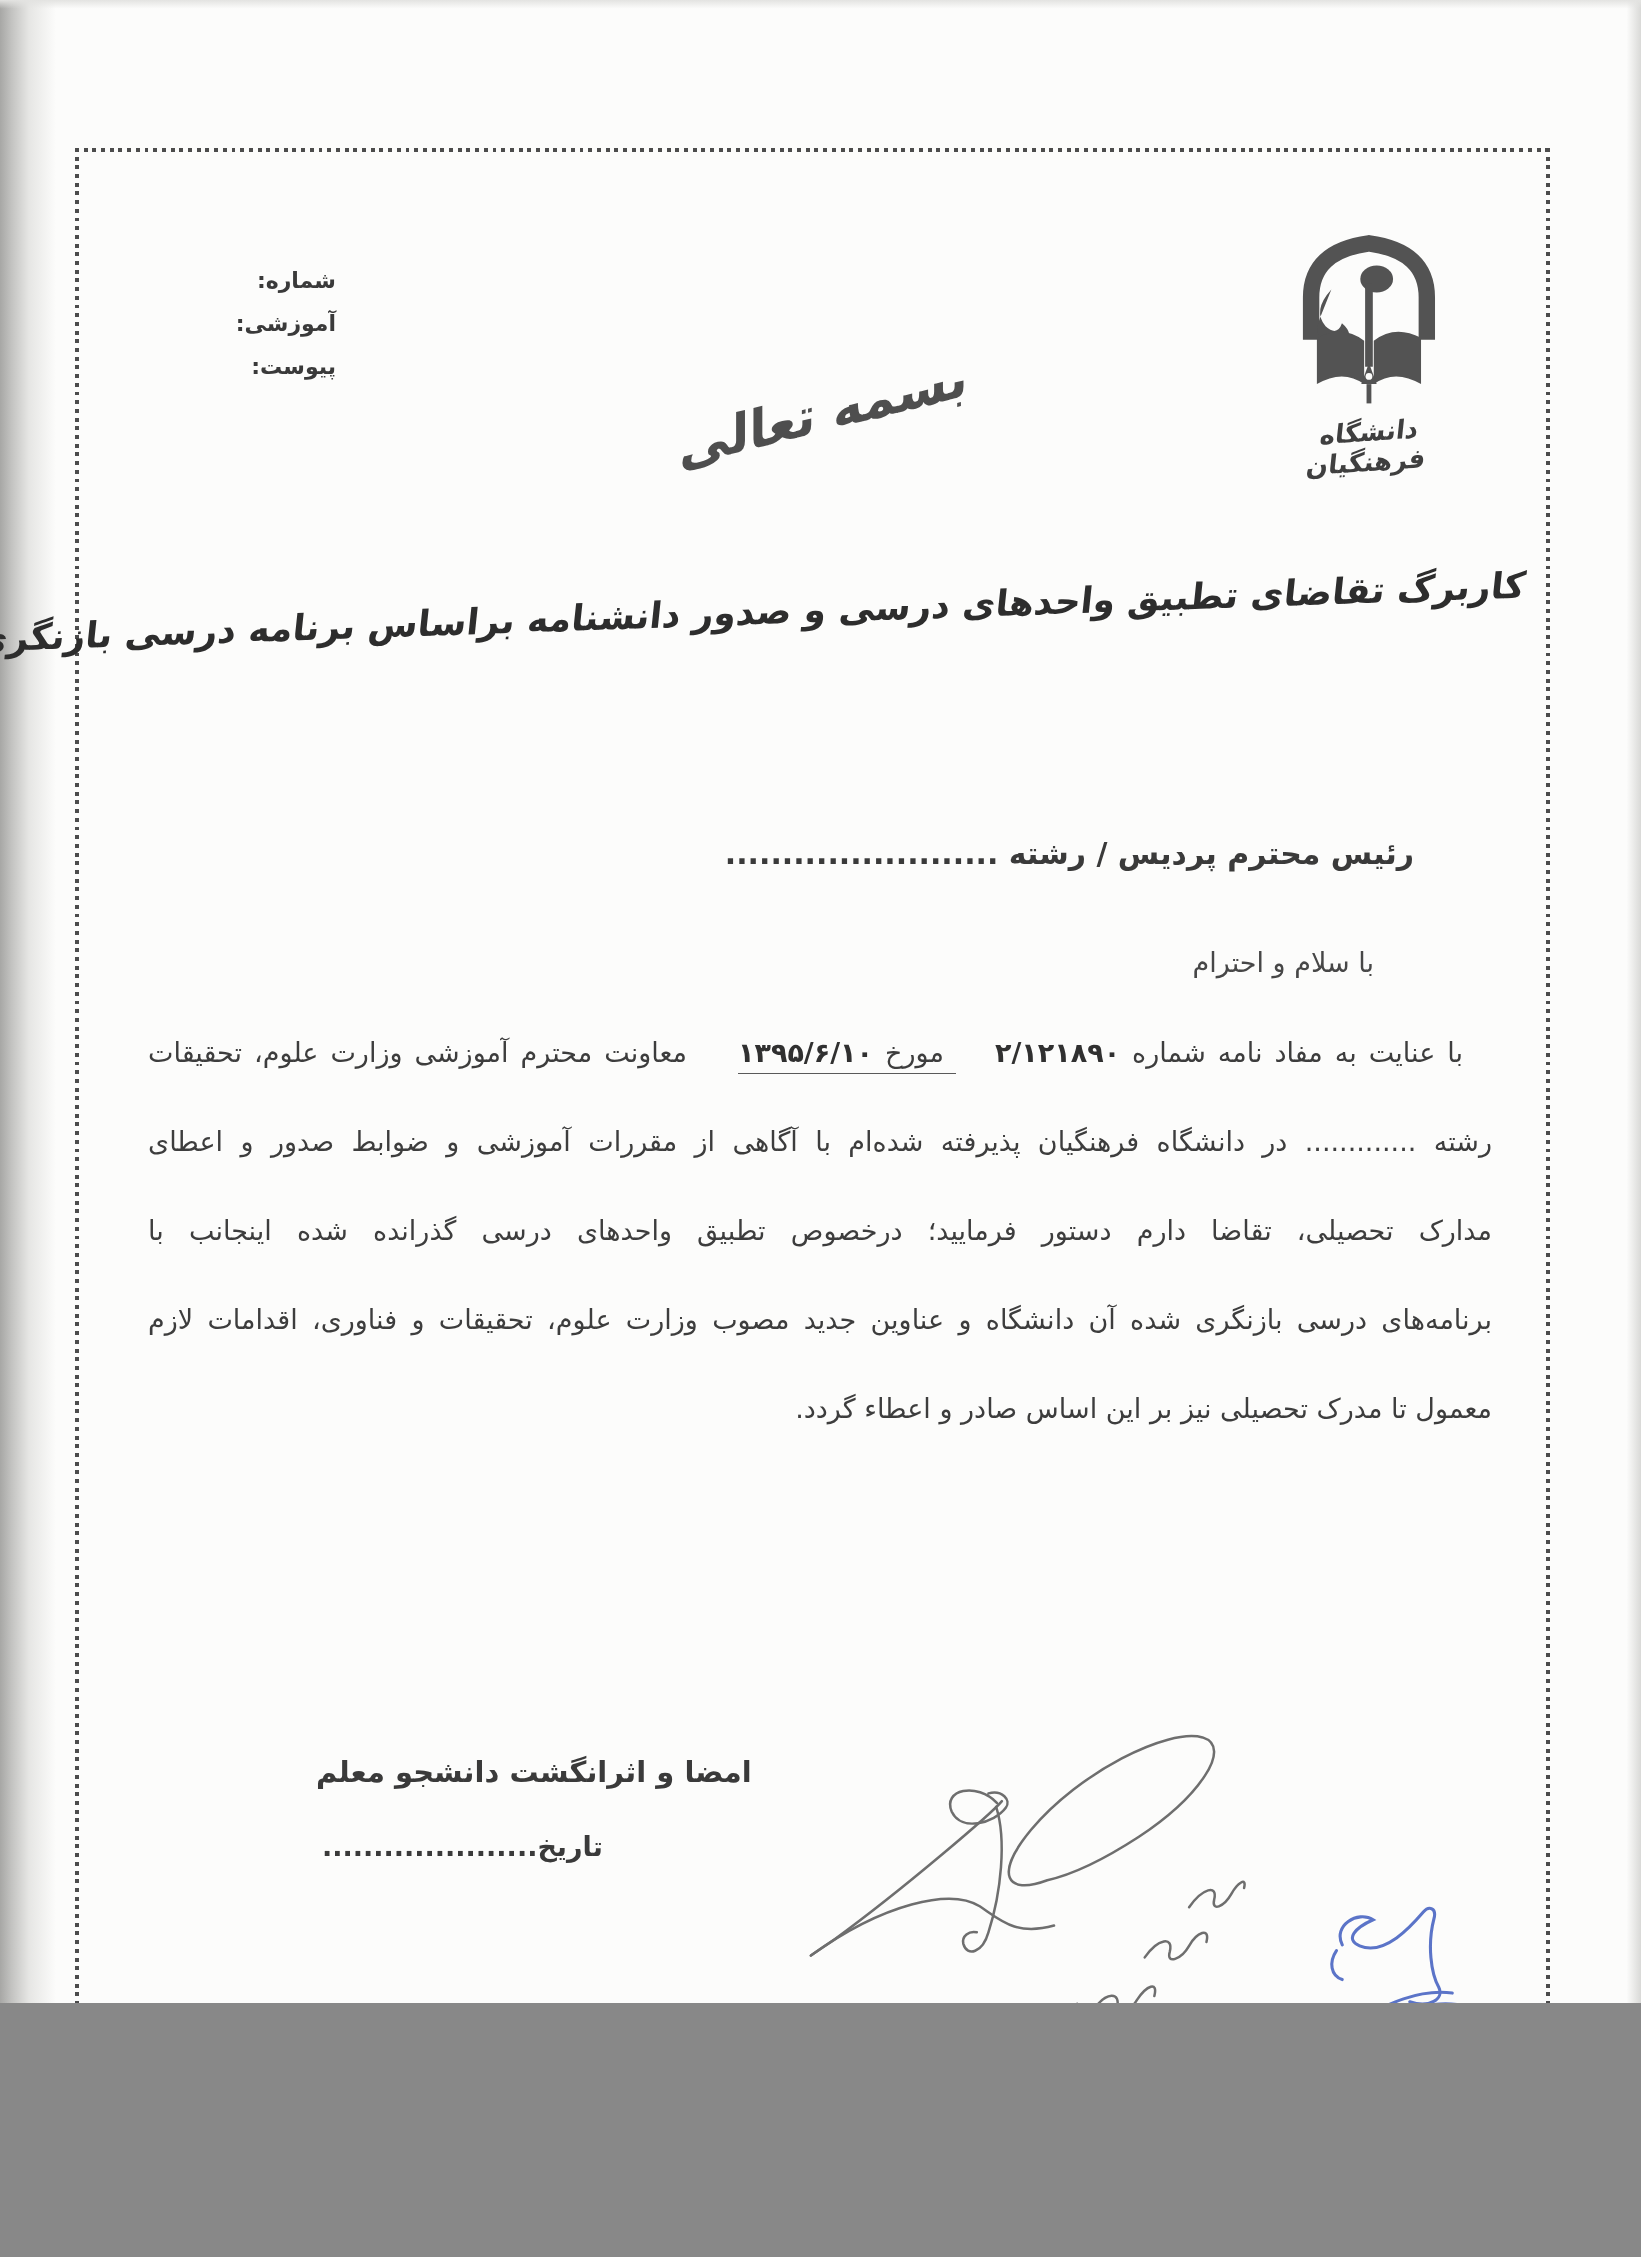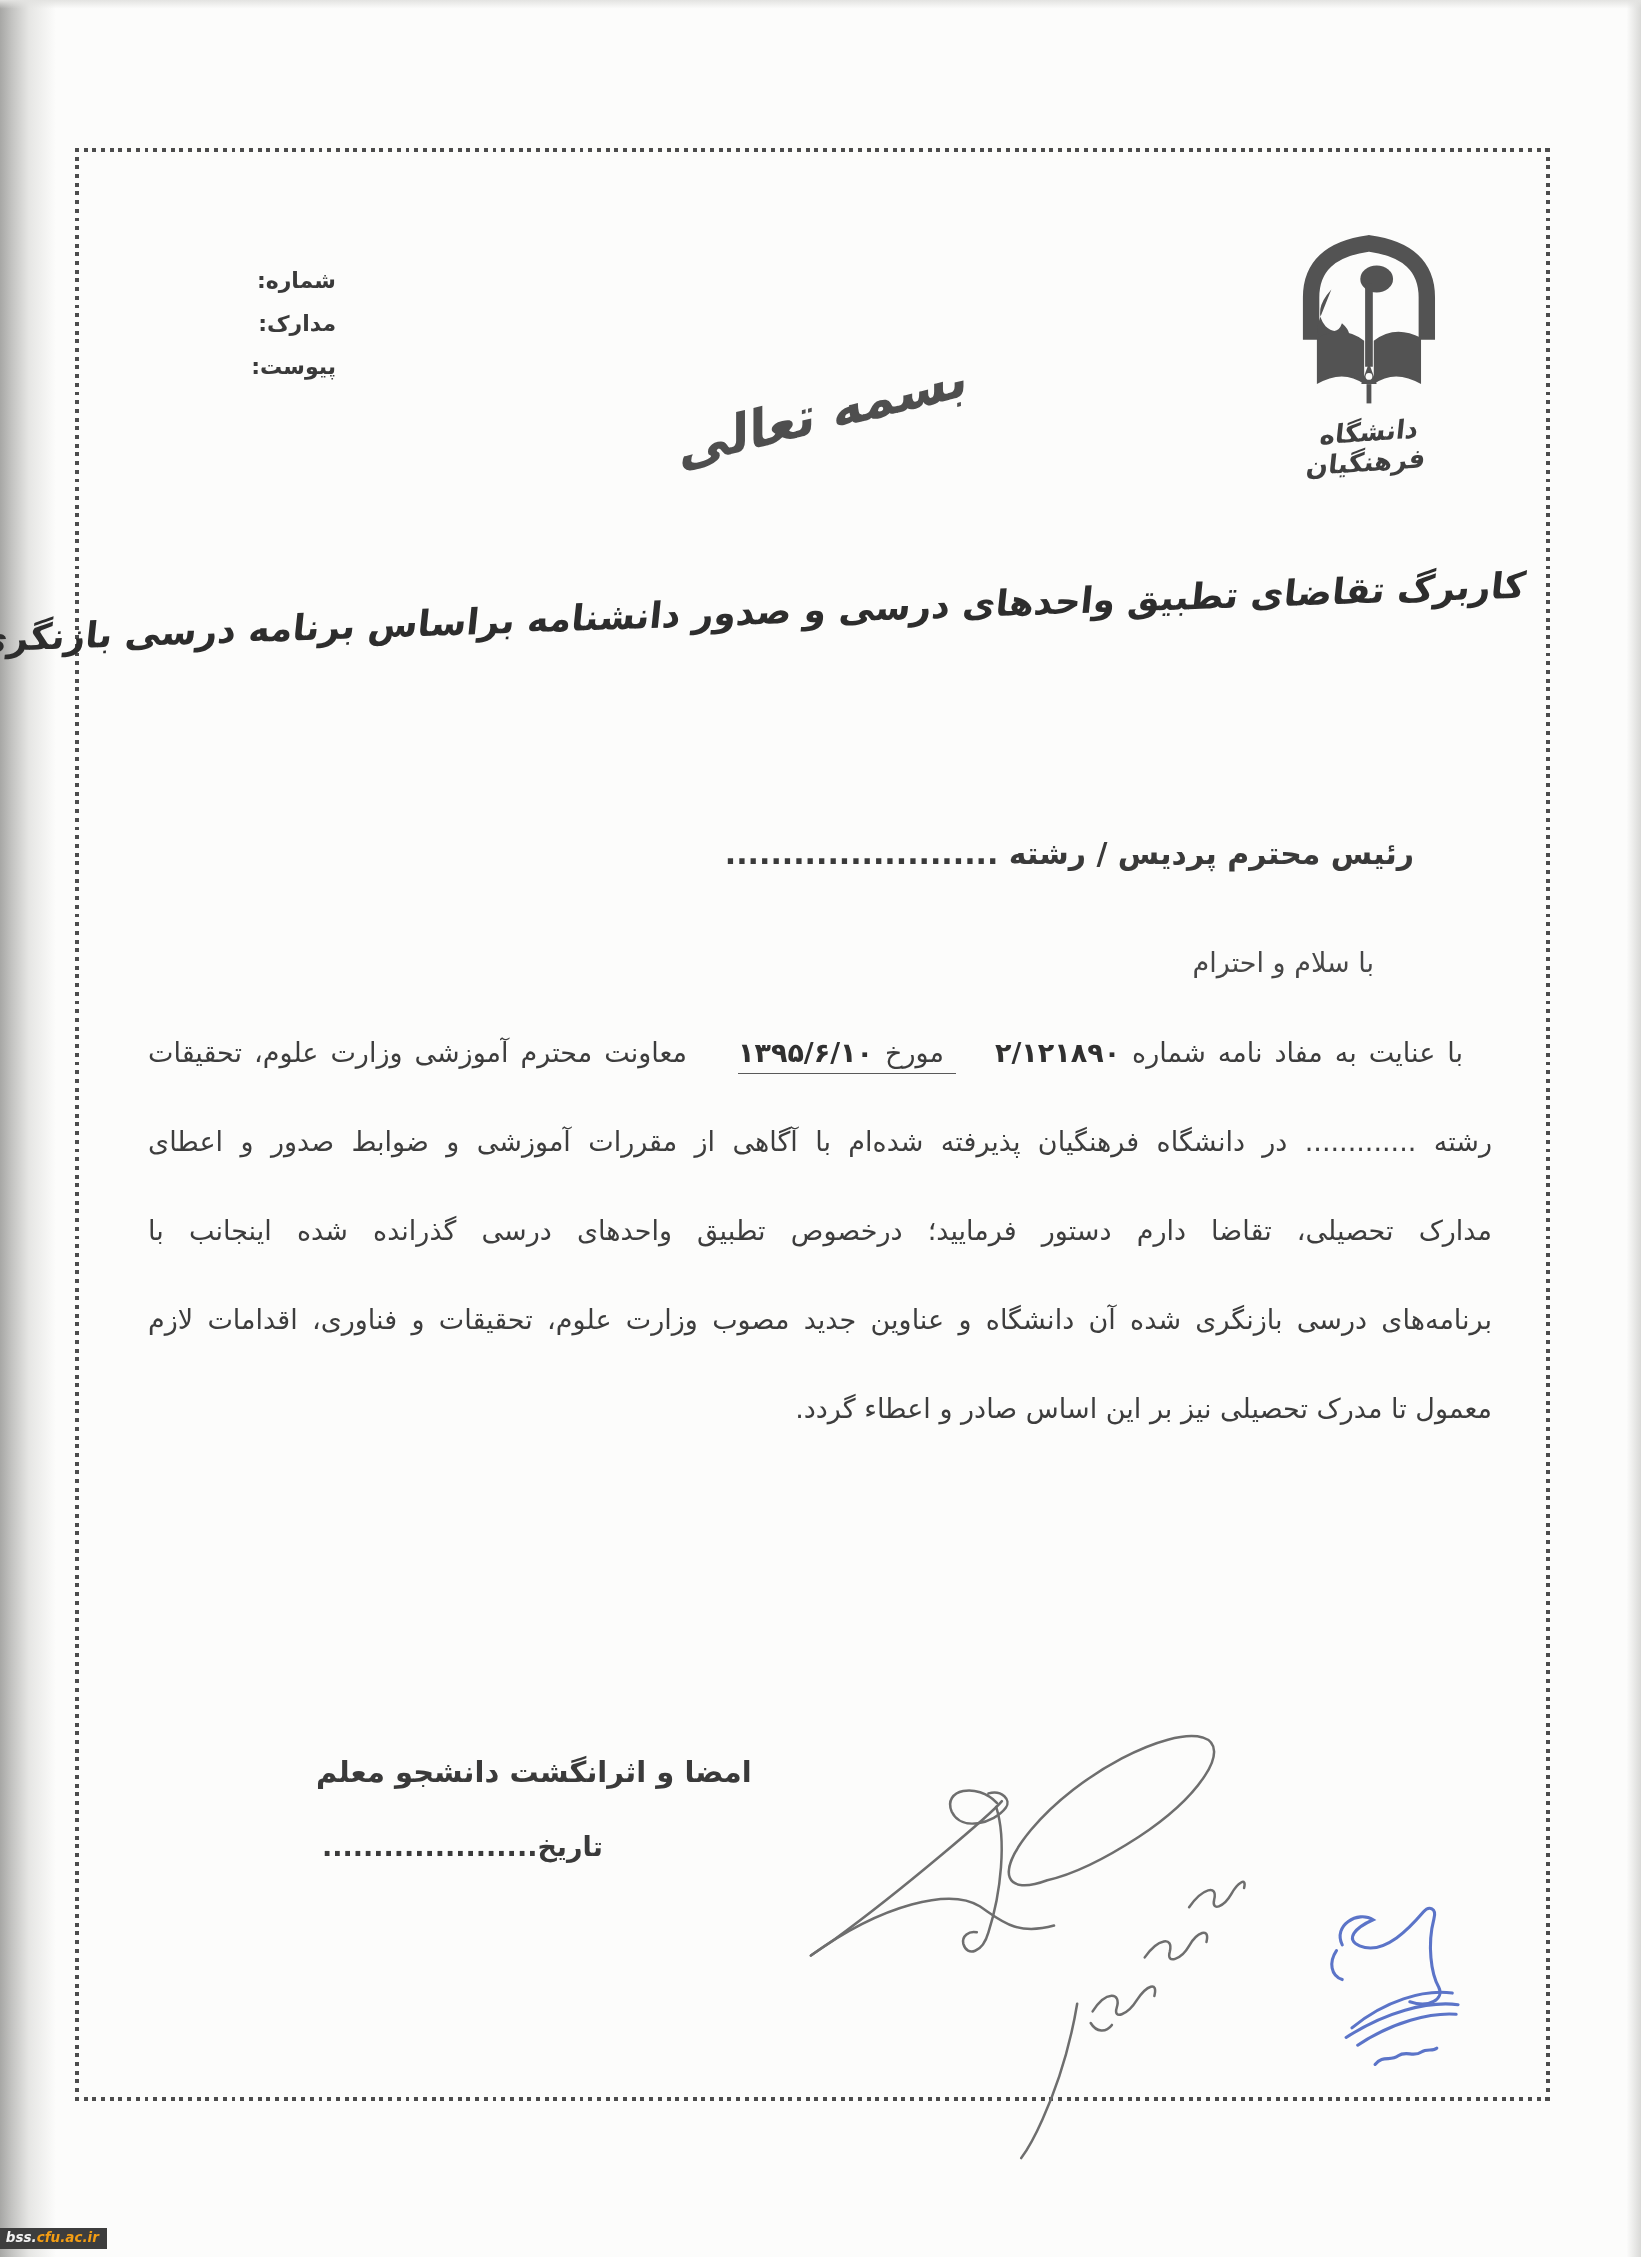"شماره:" .page { height: 2257px -> 2003px }
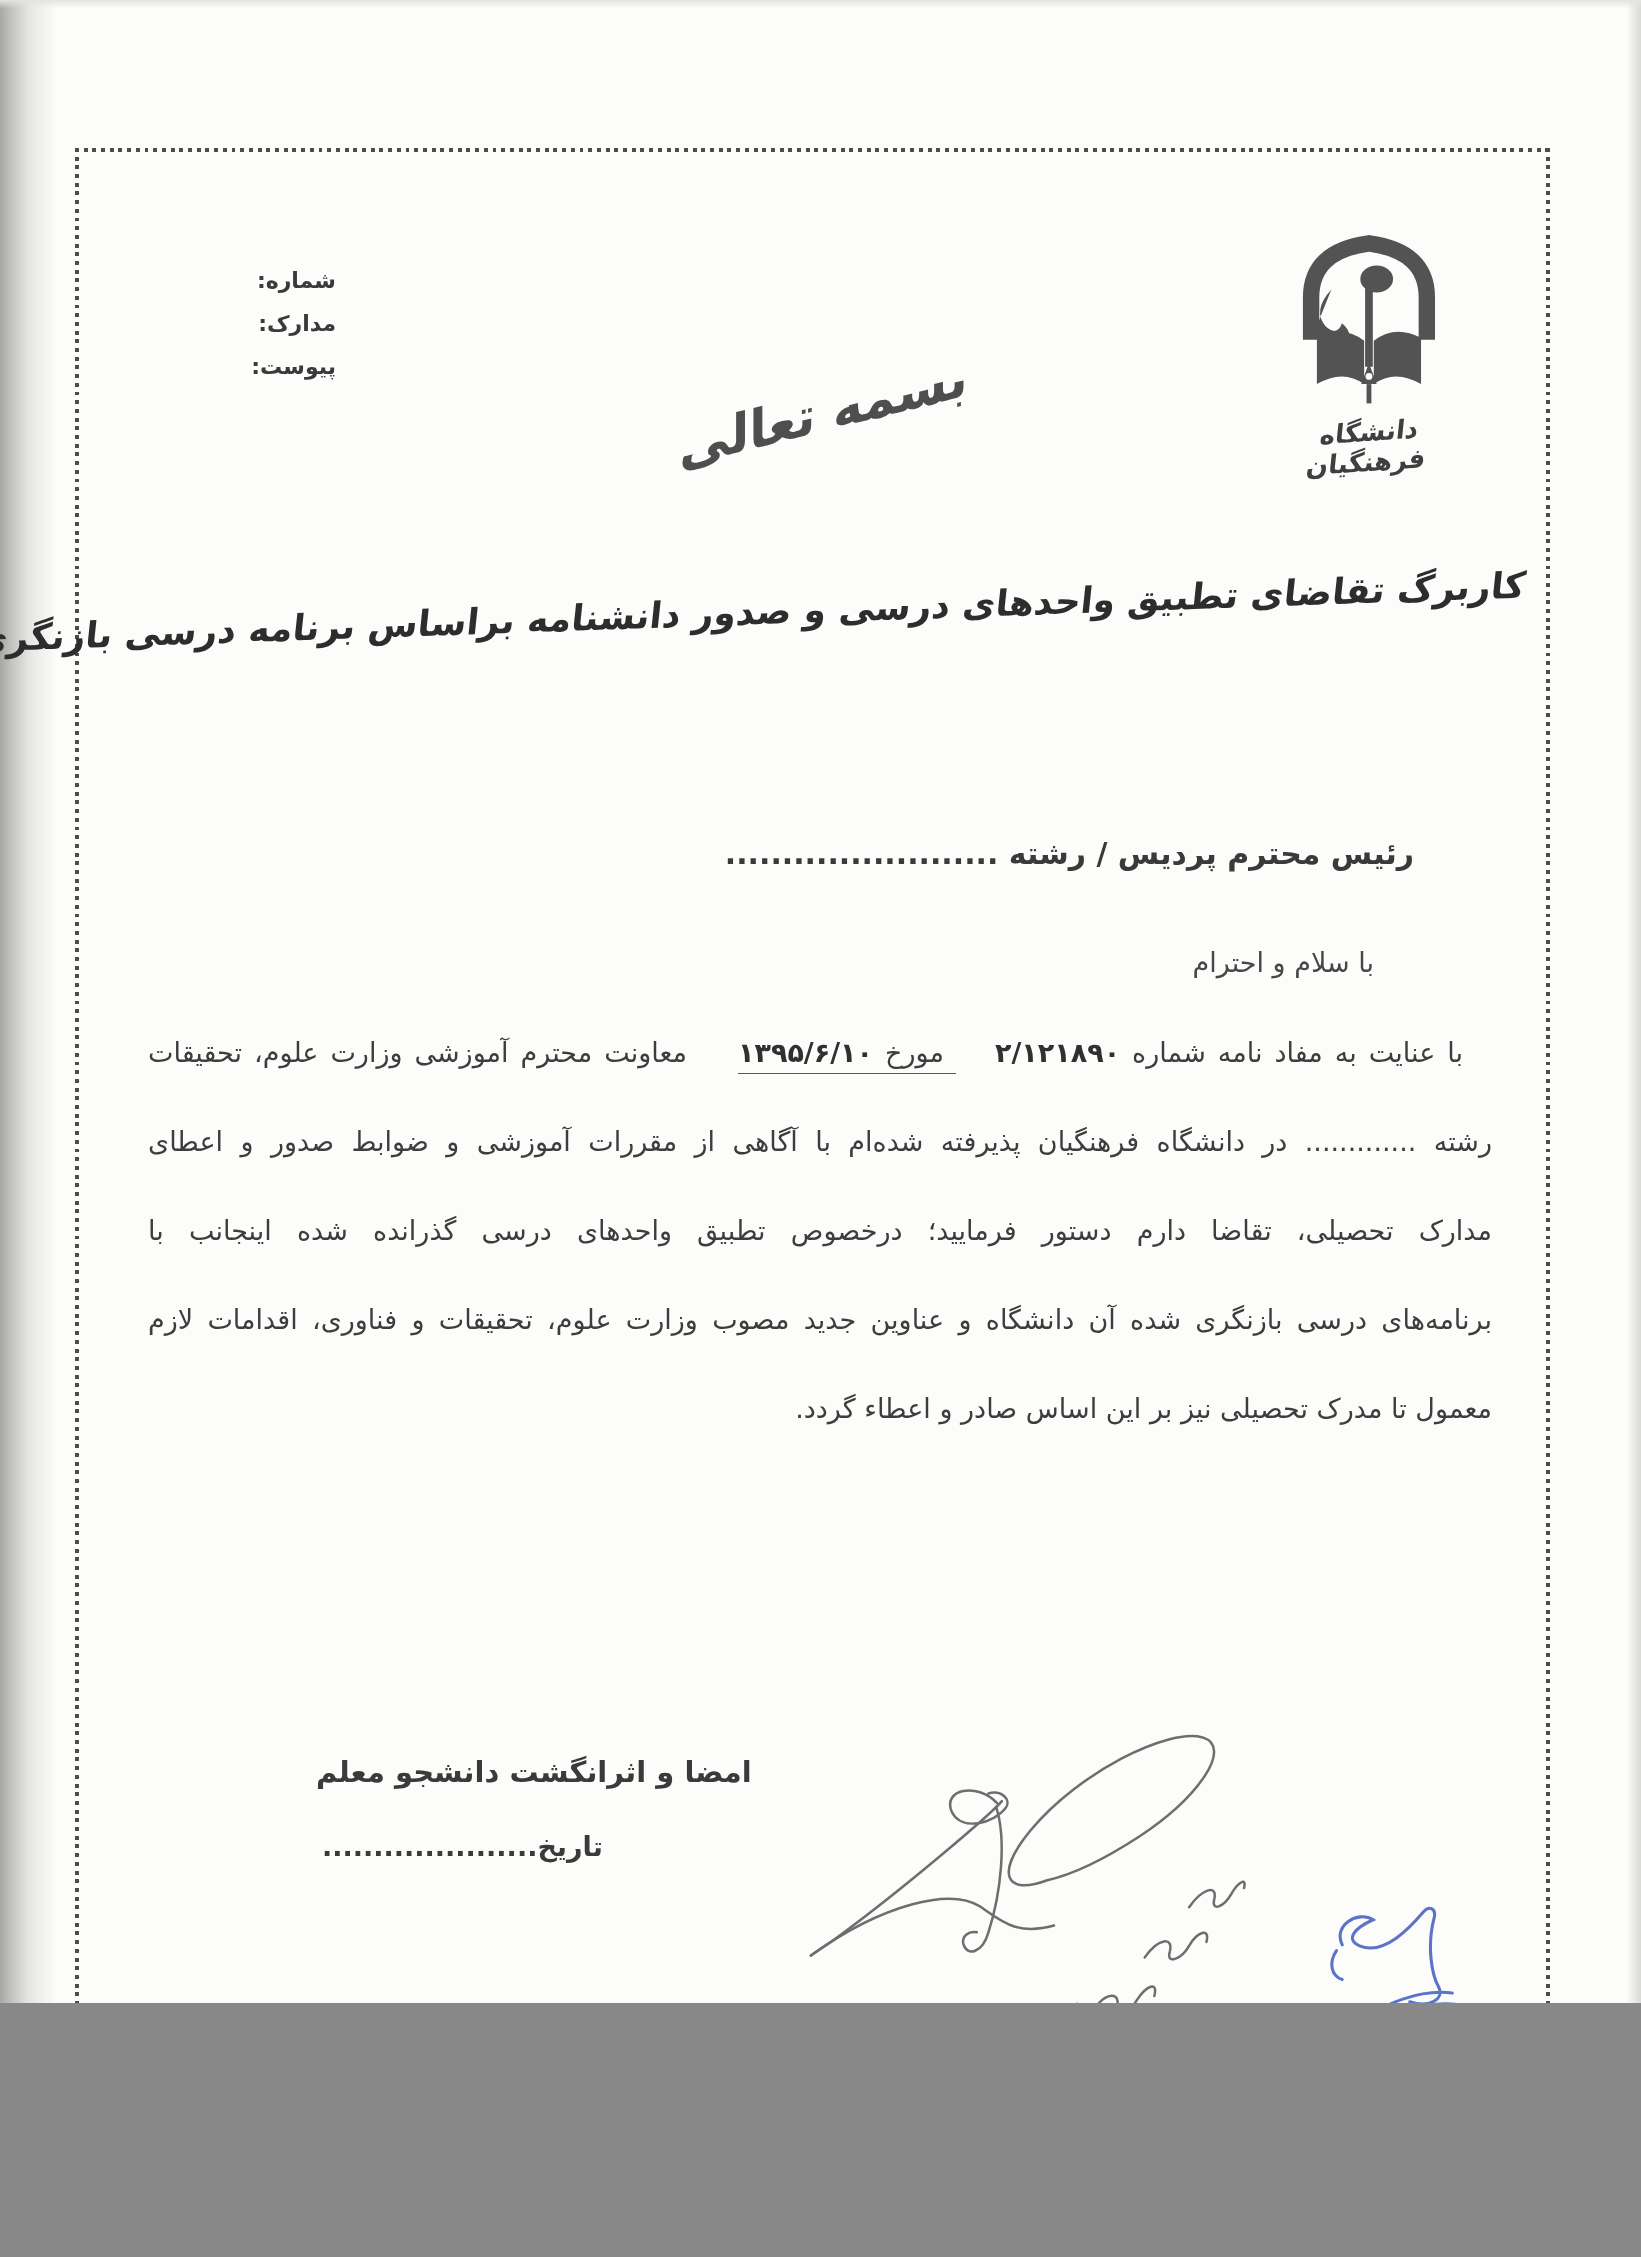"مدارک:" div { text: مدارک -> آموزشی }
